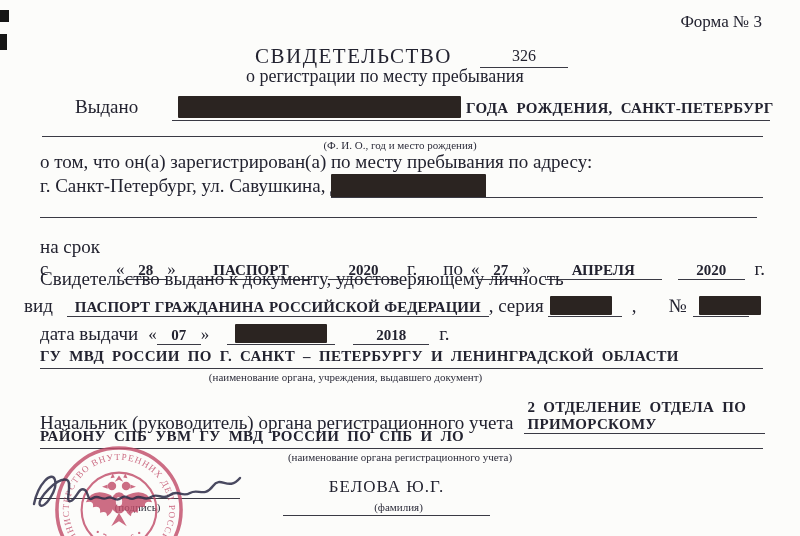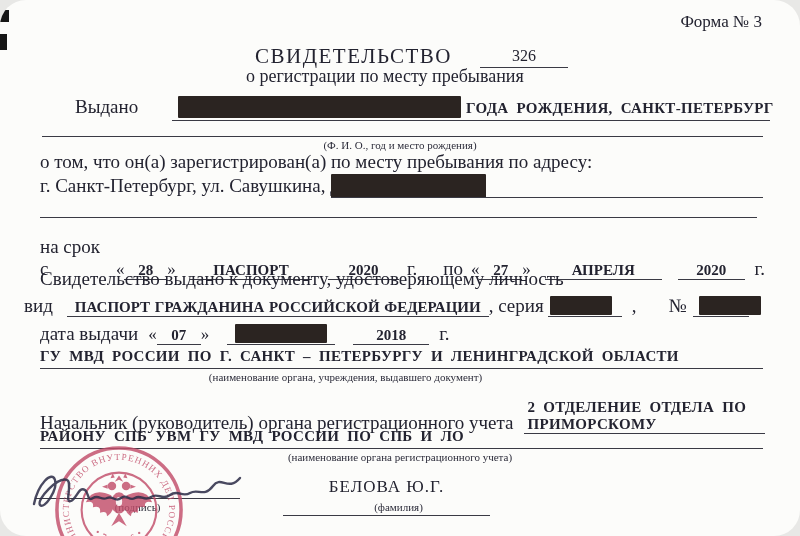"Форма № 3" #page { border-radius: 26px -> none }
